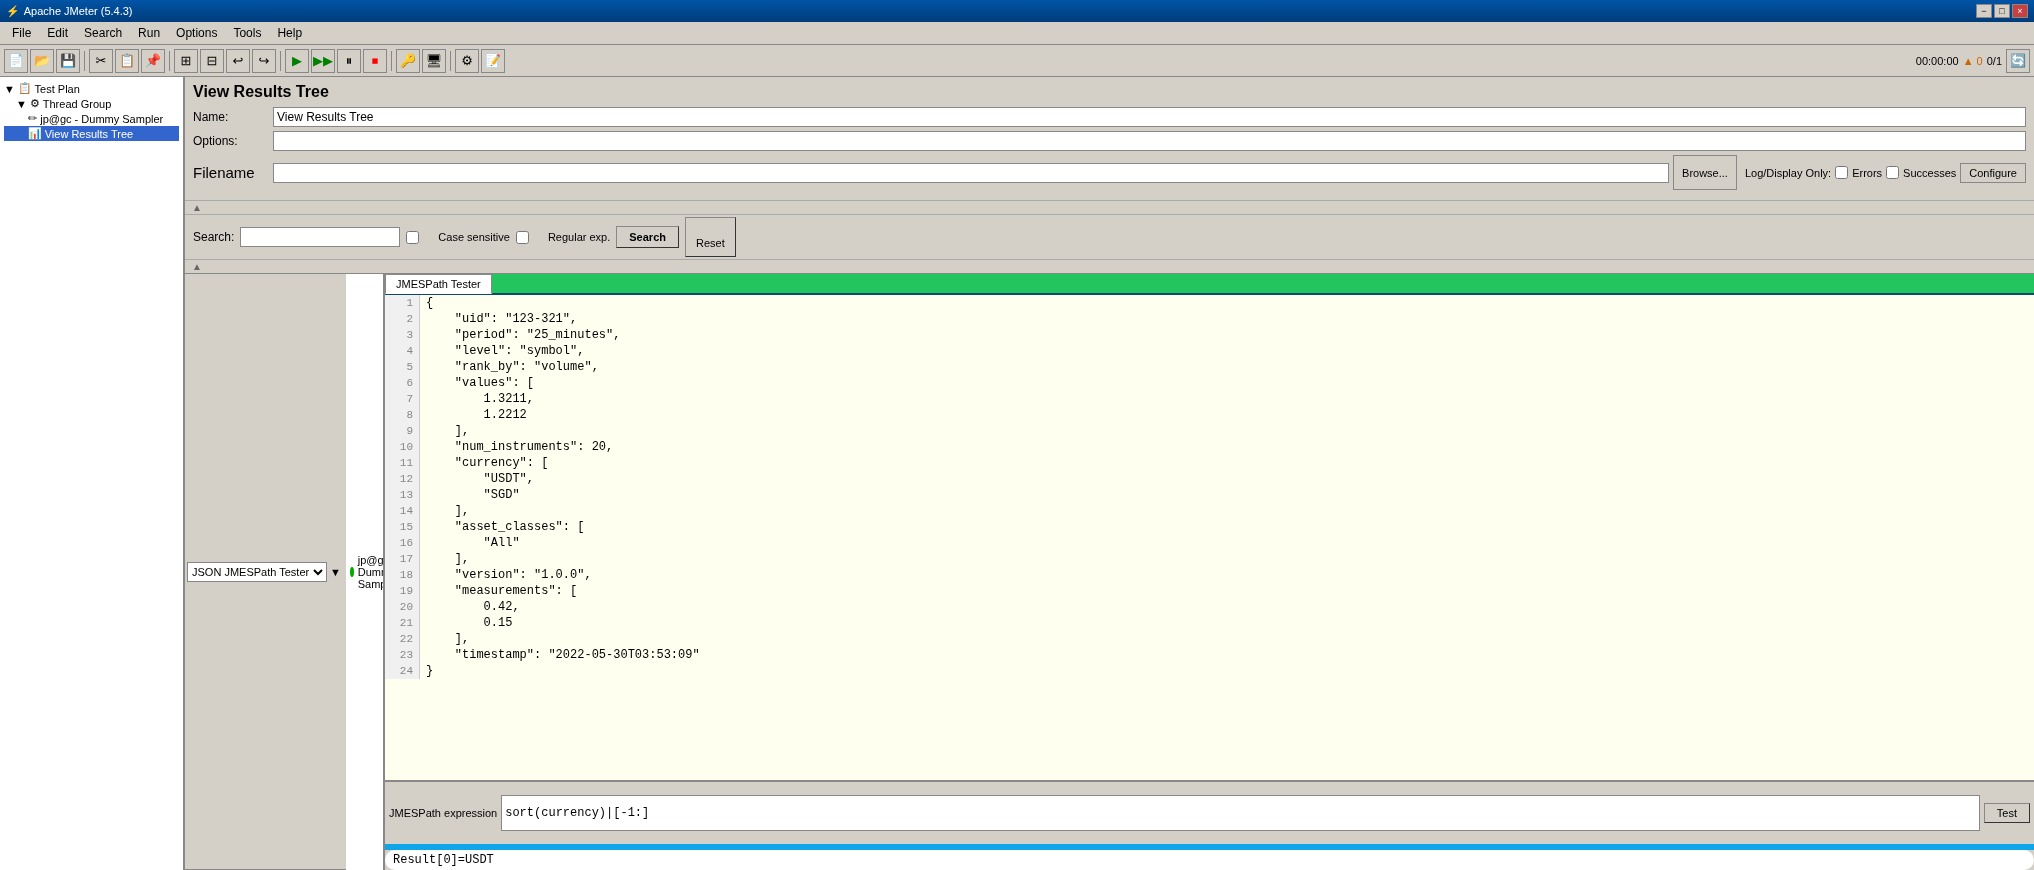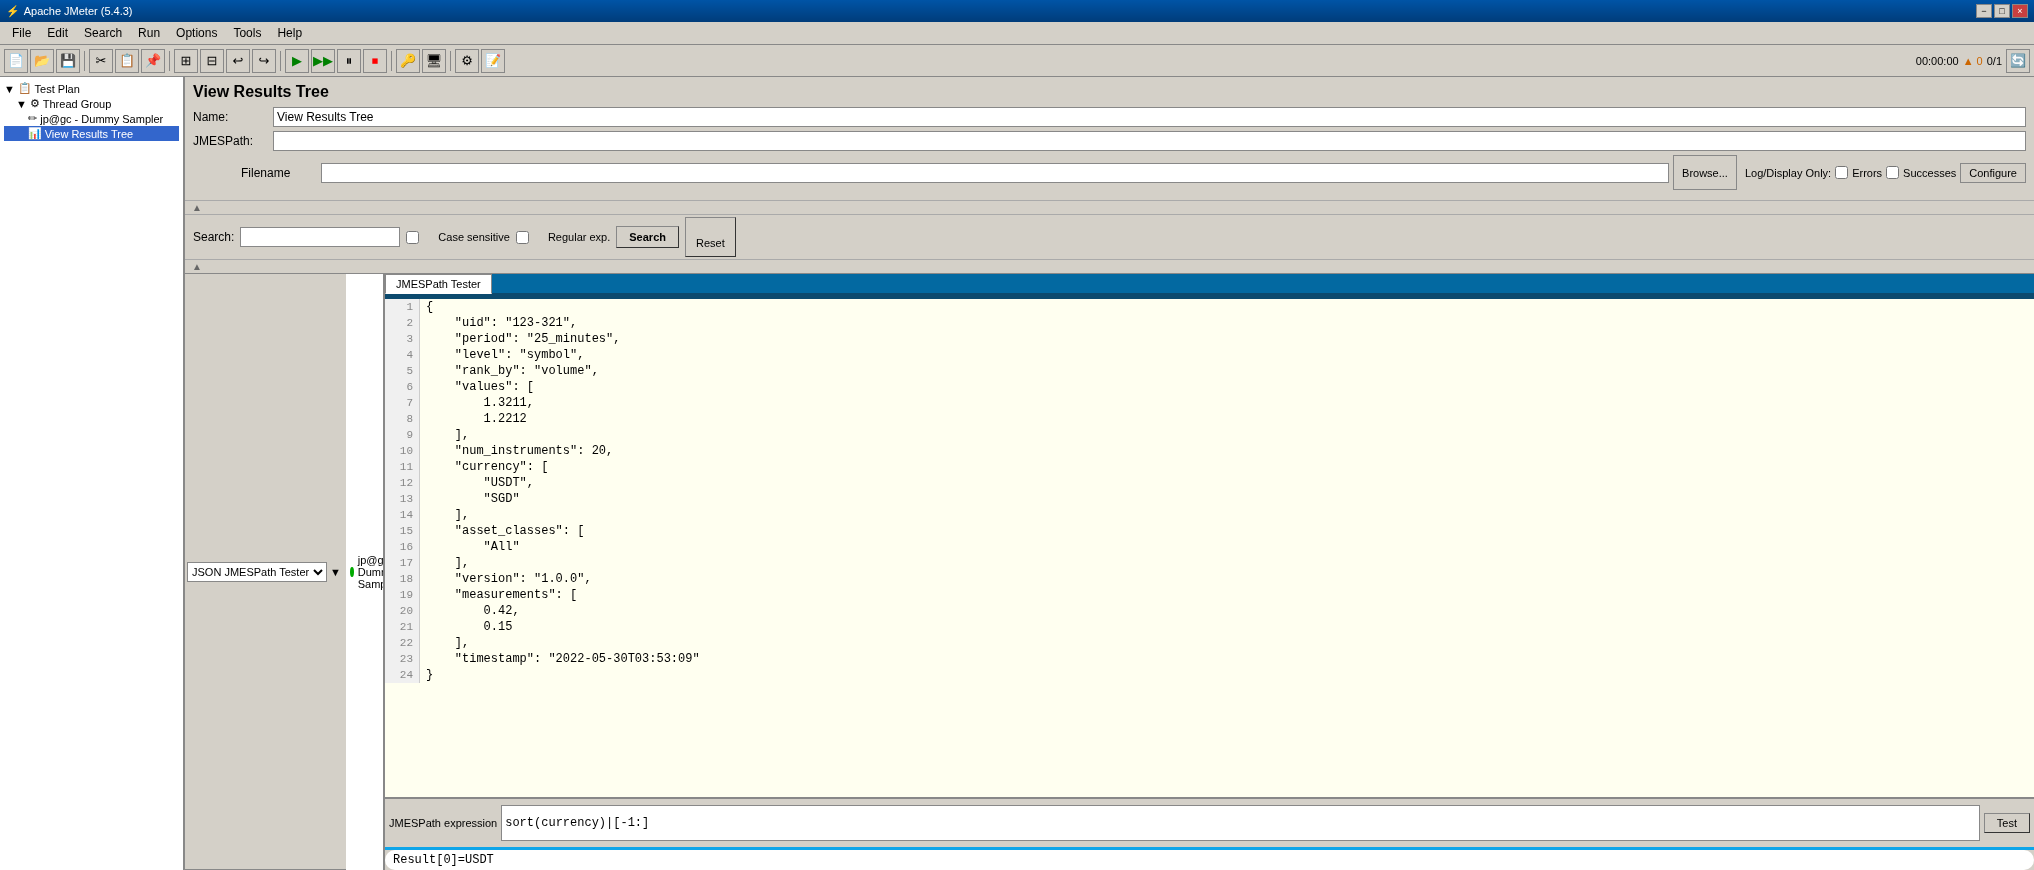"JMESPath:" span.form-label { text: JMESPath -> Options }
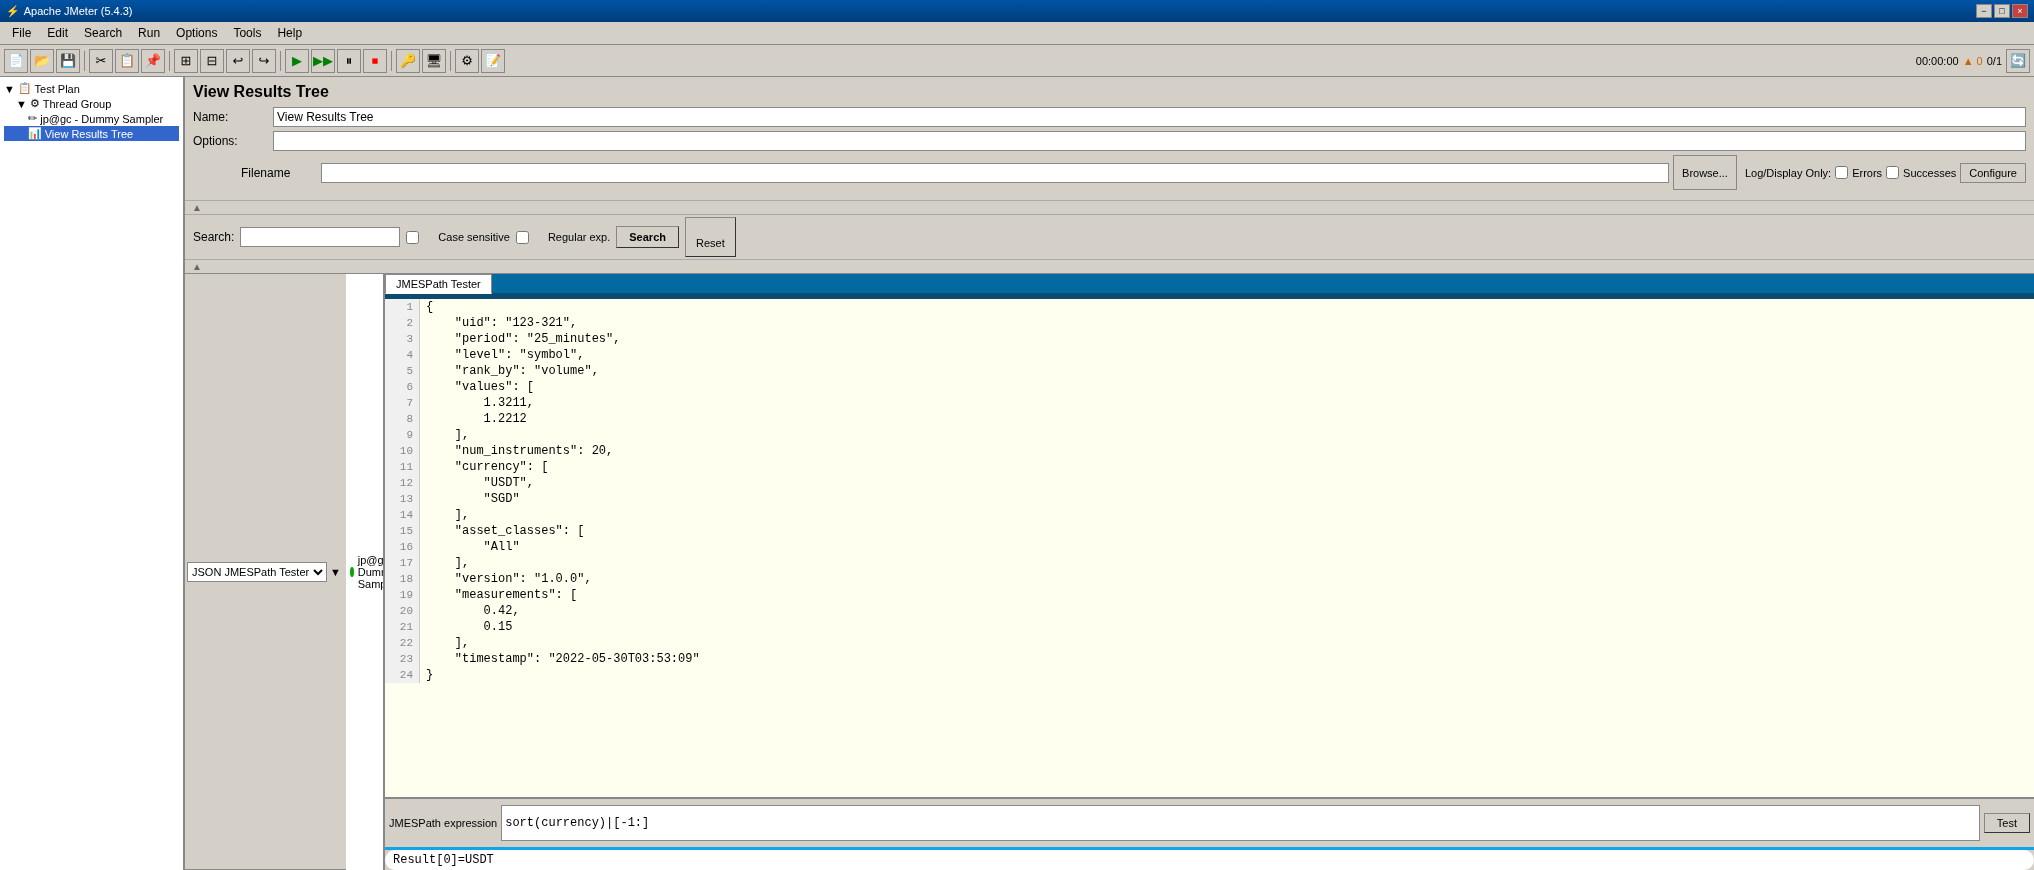"Filename" .filename-label { font-size: 12px -> 15px; margin-left: 48px -> none }
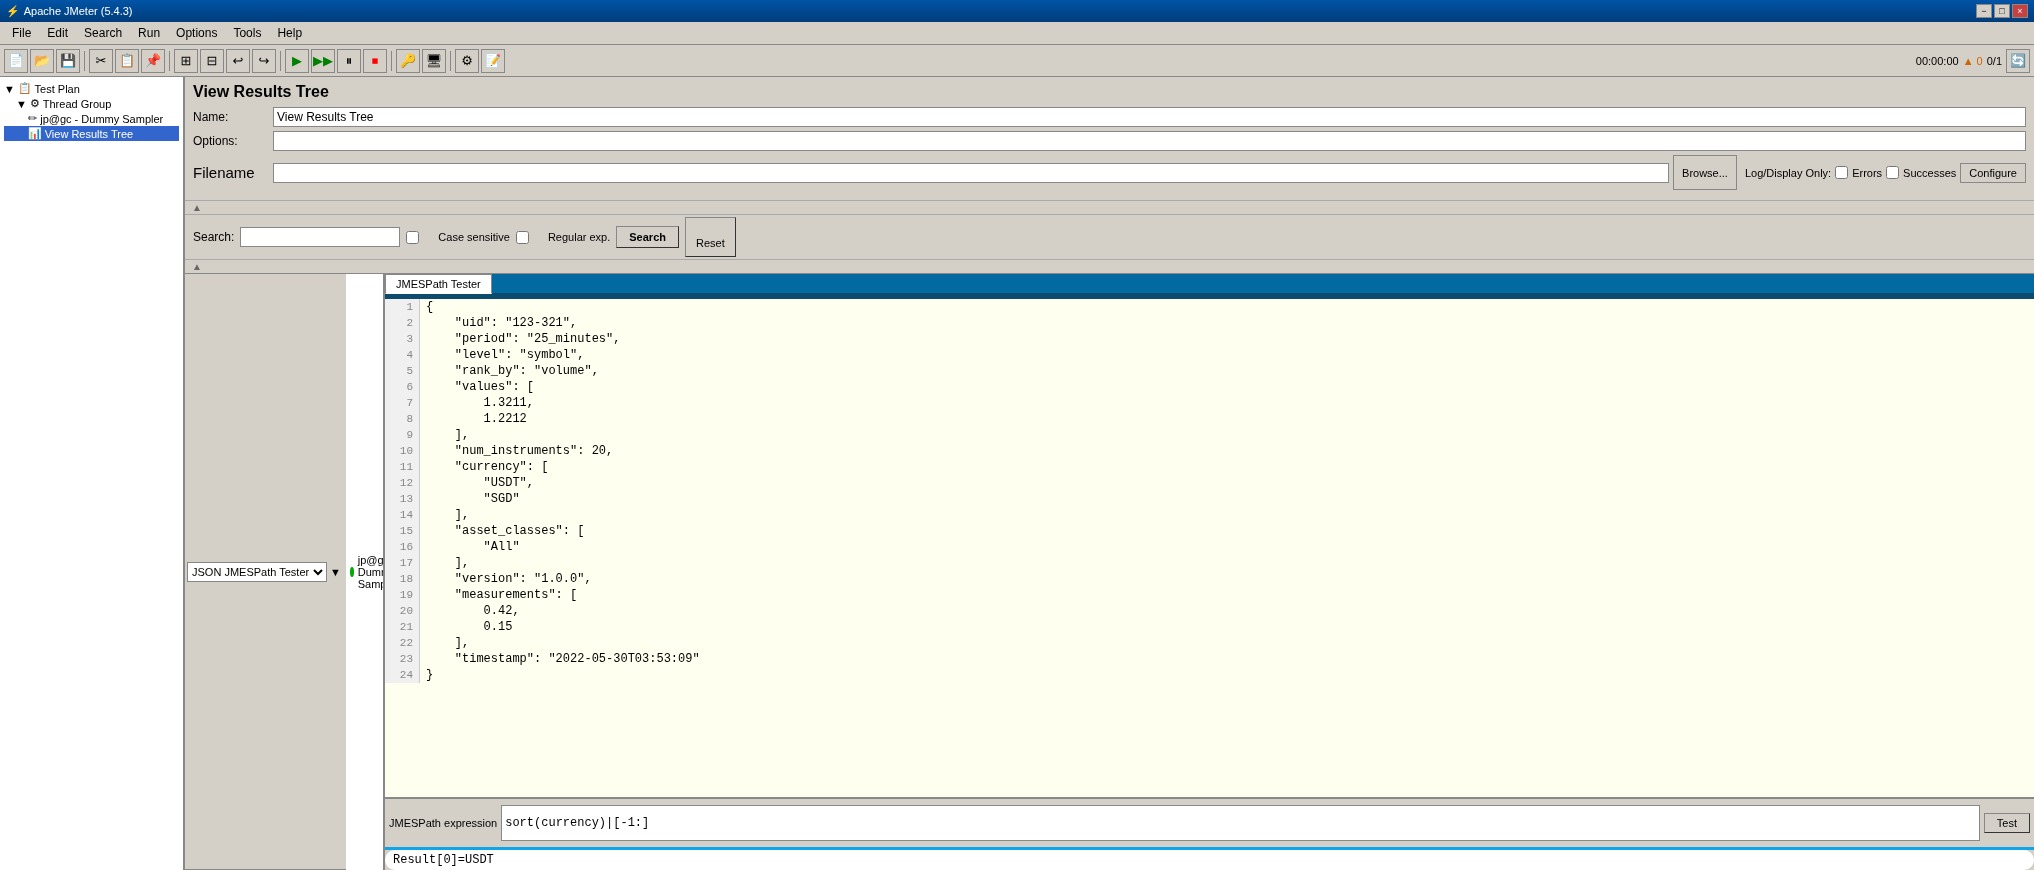"JMESPath Tester" .tabs-bar { background: #0369a1 -> #22c55e; border-bottom: 6px solid #0c4a6e -> 2px solid #0c4a6e }
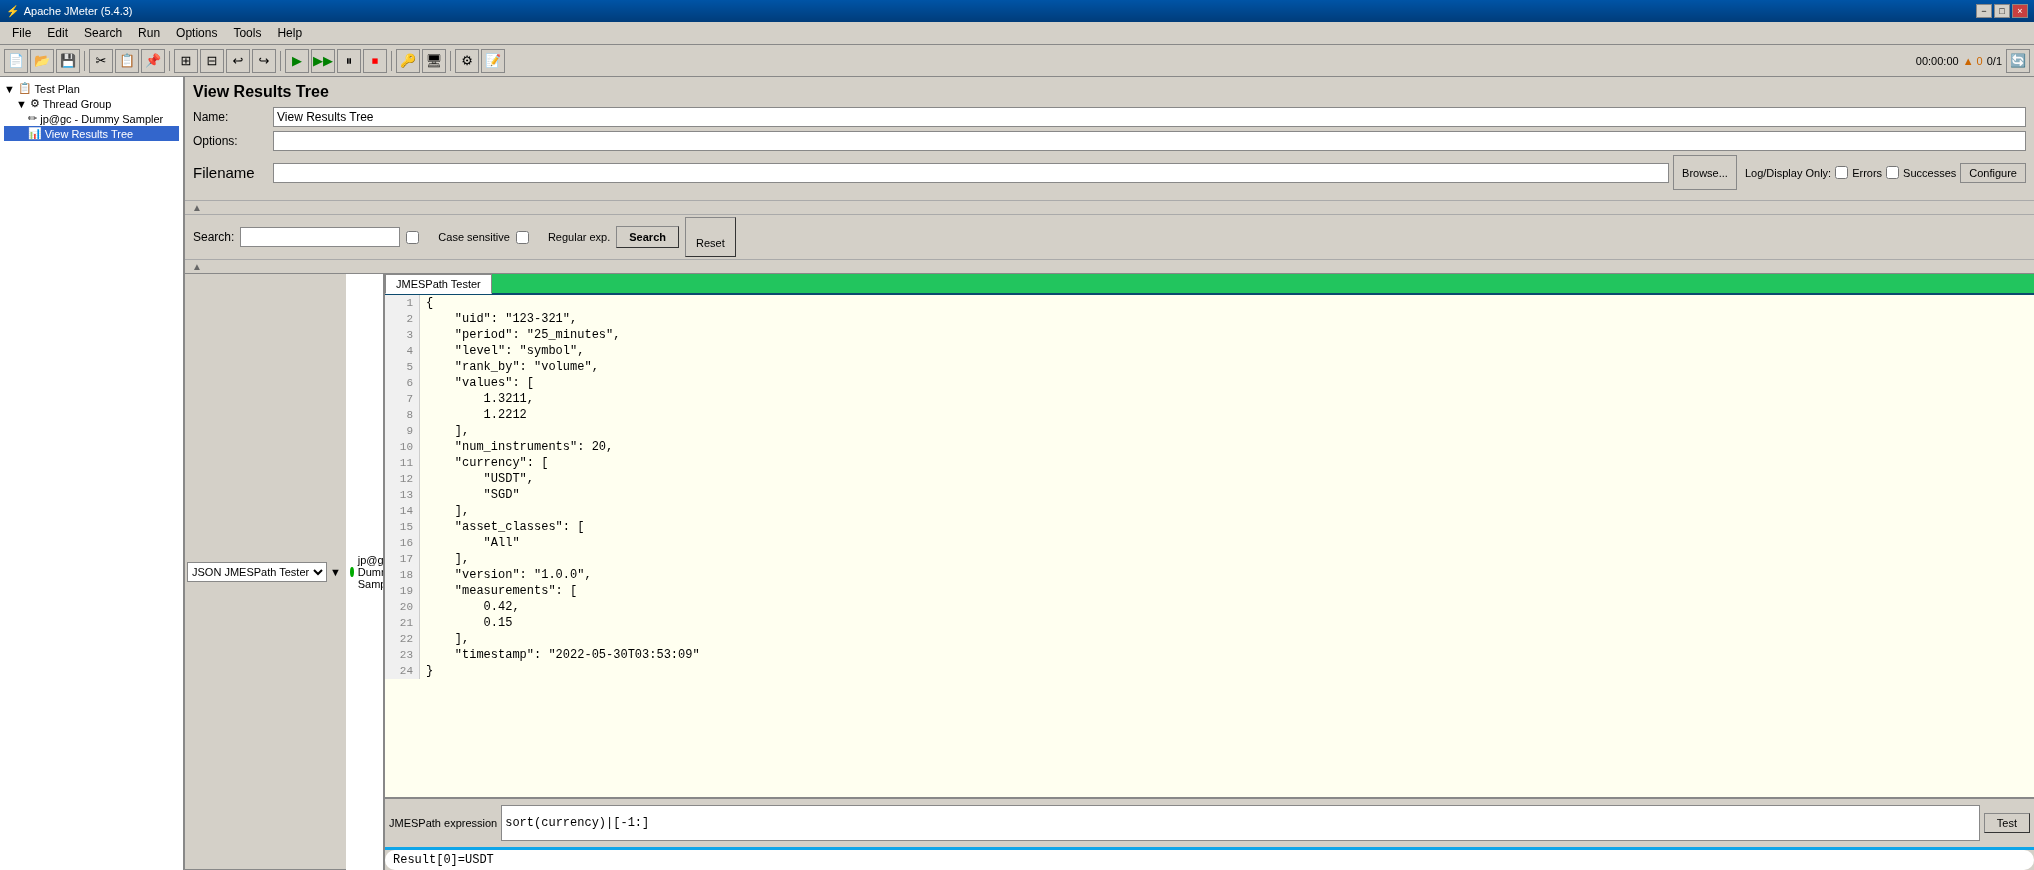"JMESPath expression" .jmespath-row { border-bottom: 3px solid #0ea5e9 -> 6px solid #0ea5e9; padding: 6px 4px -> 13px 4px }
